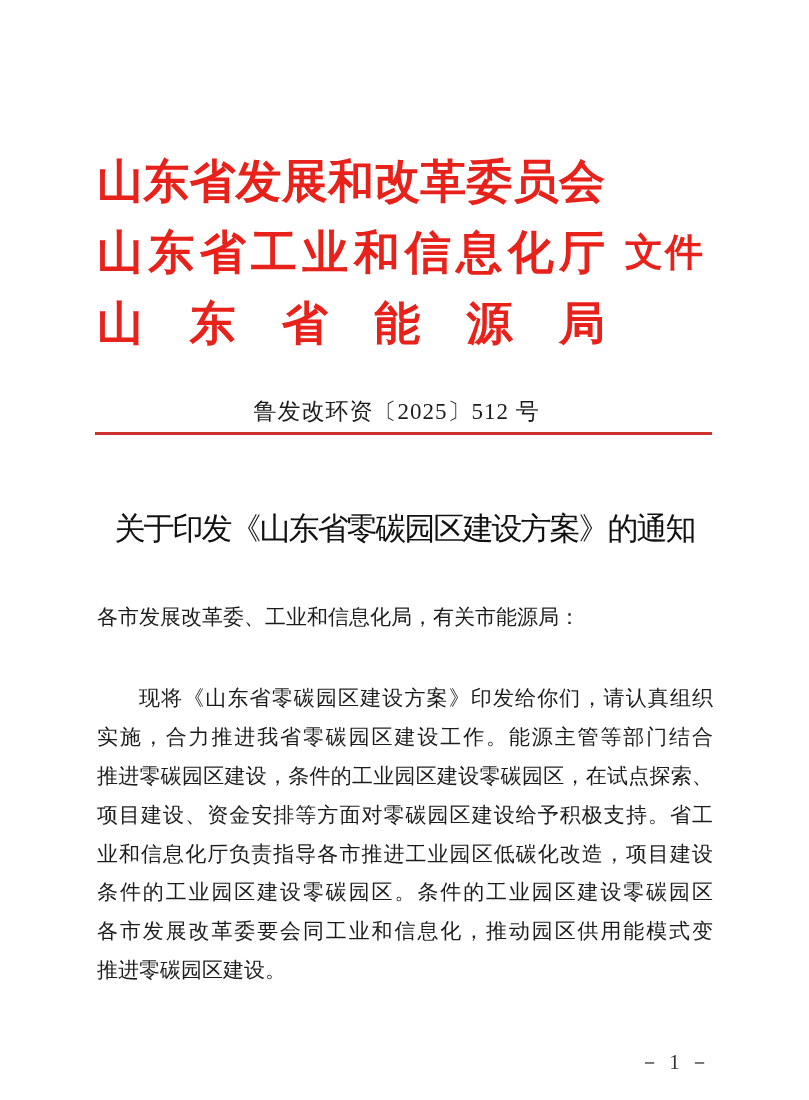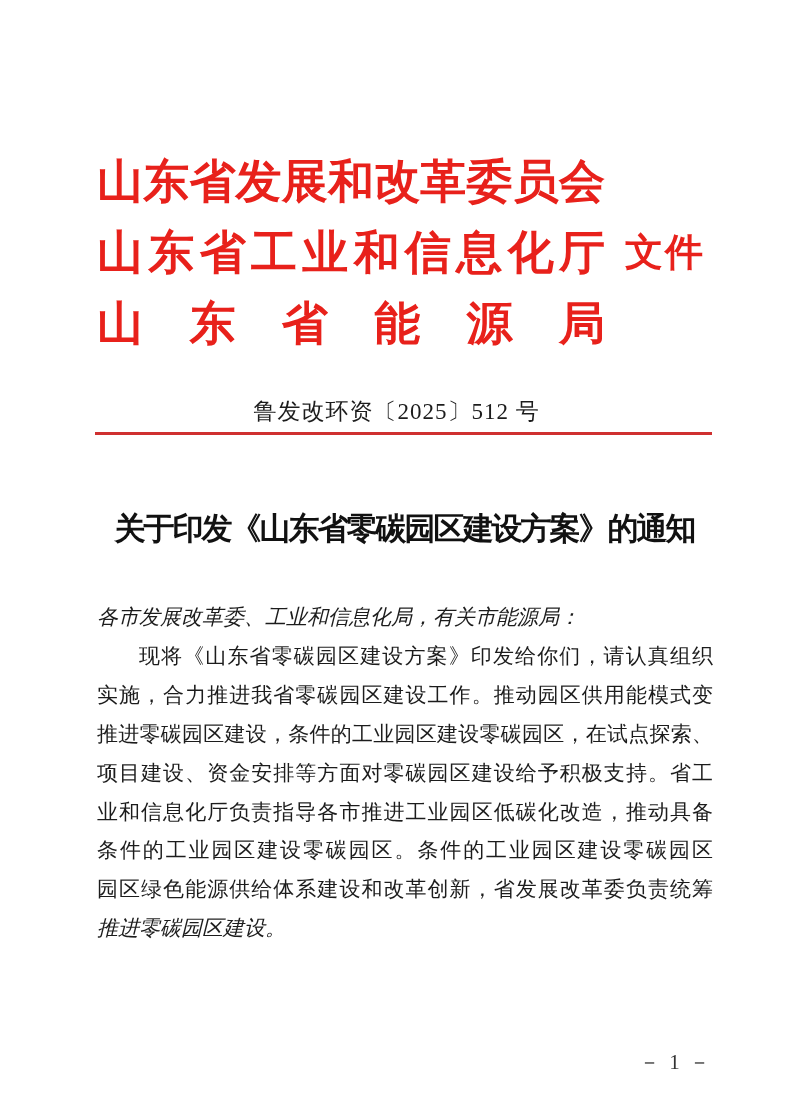"关于印发《山东省零碳园区建设方案》的通知" .doc-title { font-weight: bold -> normal }
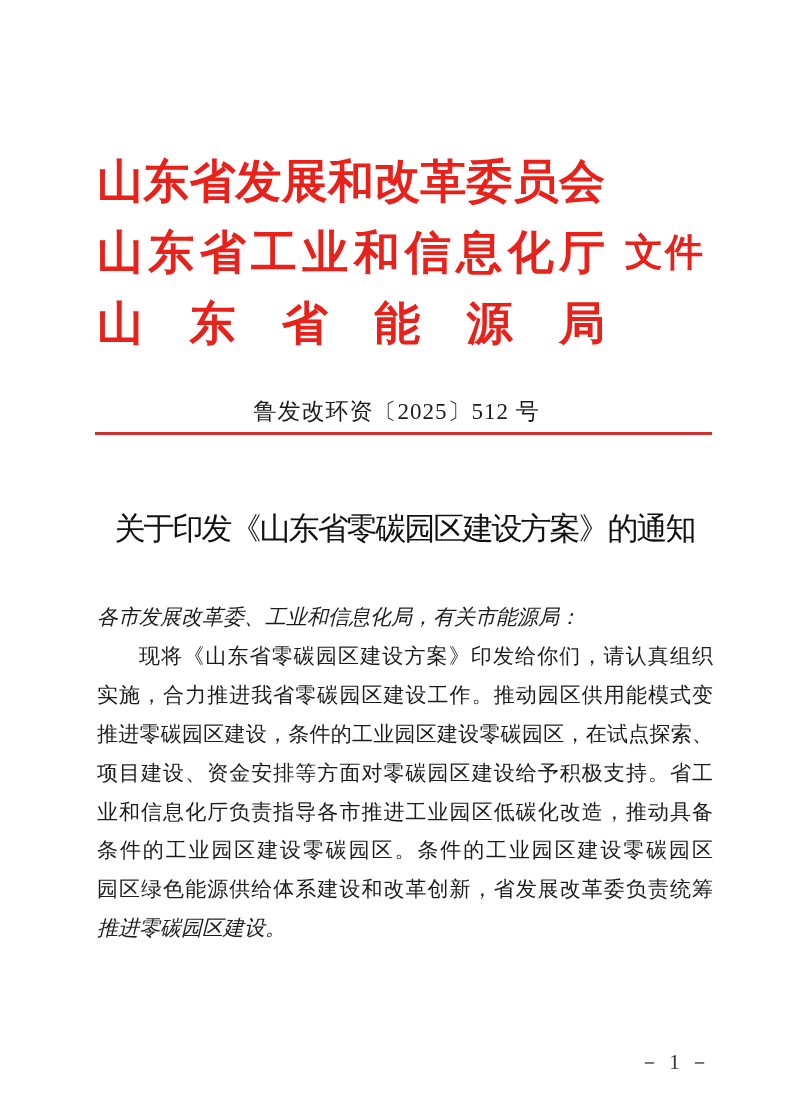"各市发展改革委、工业和信息化局，有关市能源局：" .body-line.salutation, .body-line.last { font-style: italic -> none }
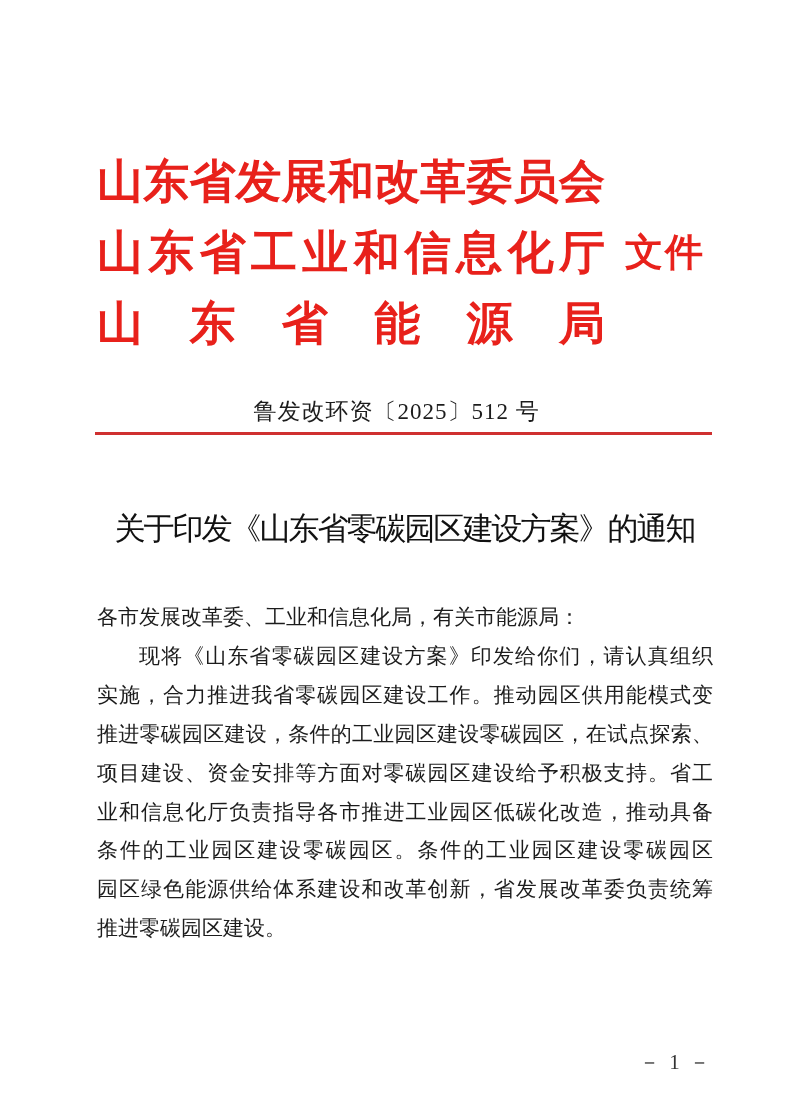"现将《山东省零碳园区建设方案》印发给你们，请认真组织" .body-line.indent { margin-top: none -> 42px }
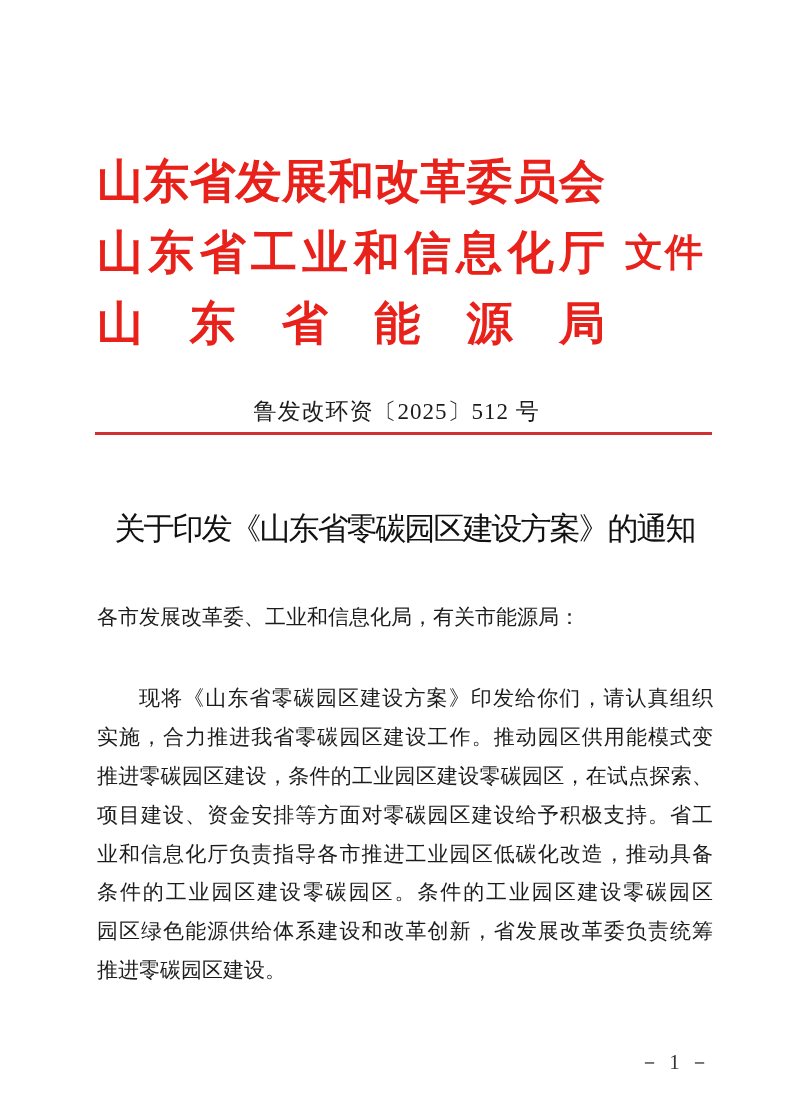"实施，合力推进我省零碳园区建设工作。推动园区供用能模式变" div.body-line { text: 推动园区供用能模式变 -> 能源主管等部门结合 }
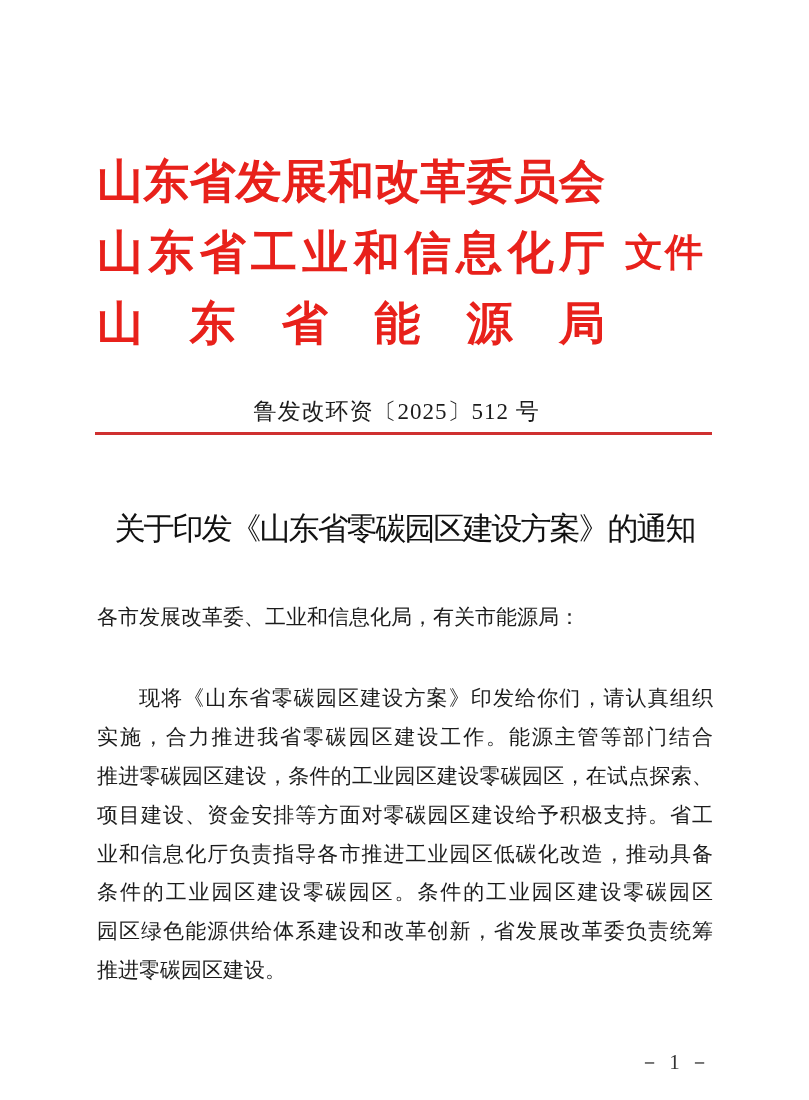"业和信息化厅负责指导各市推进工业园区低碳化改造，推动具备" div.body-line { text: 推动具备 -> 项目建设 }
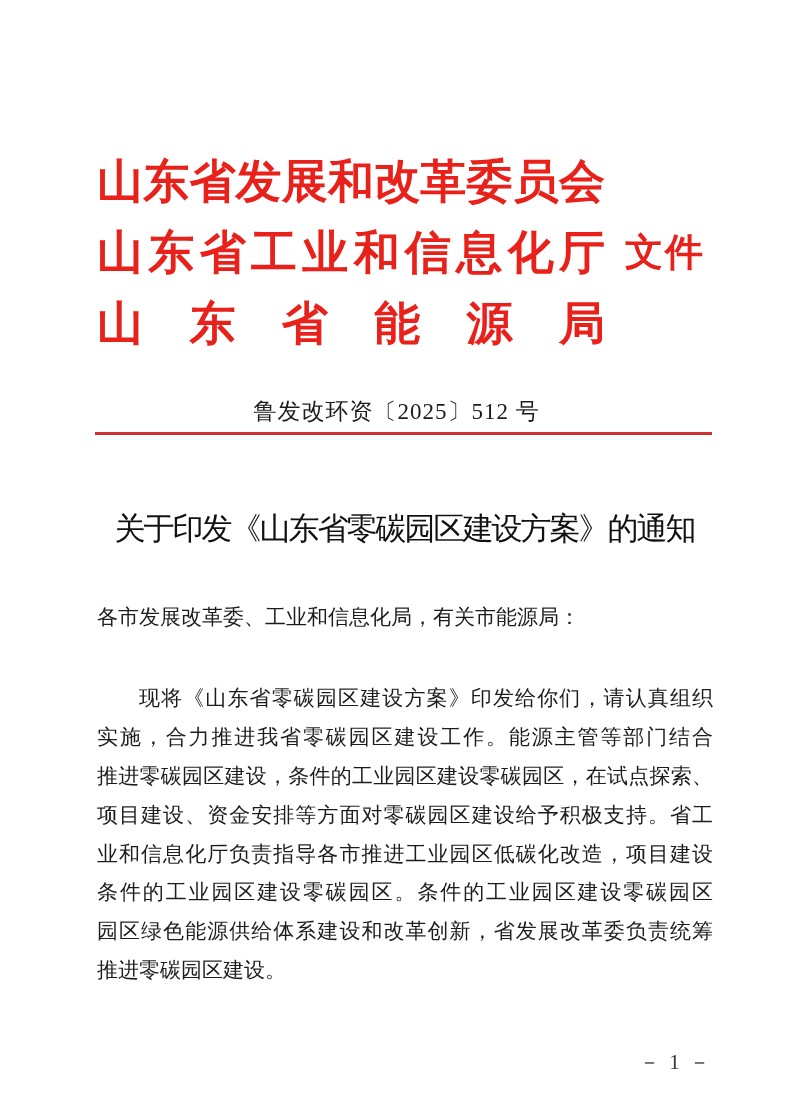"园区绿色能源供给体系建设和改革创新，省发展改革委负责统筹" div.body-line { text: 园区绿色能源供给体系建设和改革创新，省发展改革委负责统筹 -> 各市发展改革委要会同工业和信息化，推动园区供用能模式变 }
